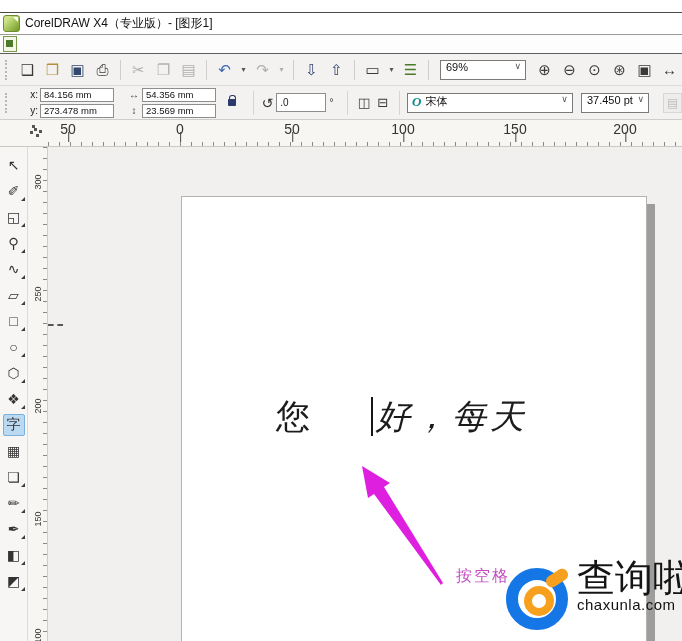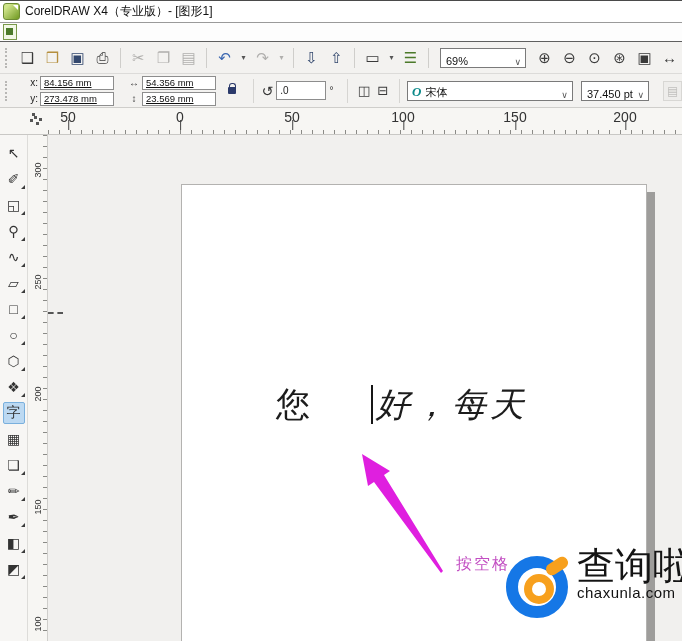"CorelDRAW X4（专业版）- [图形1]" .app { margin-top: none -> 12px }
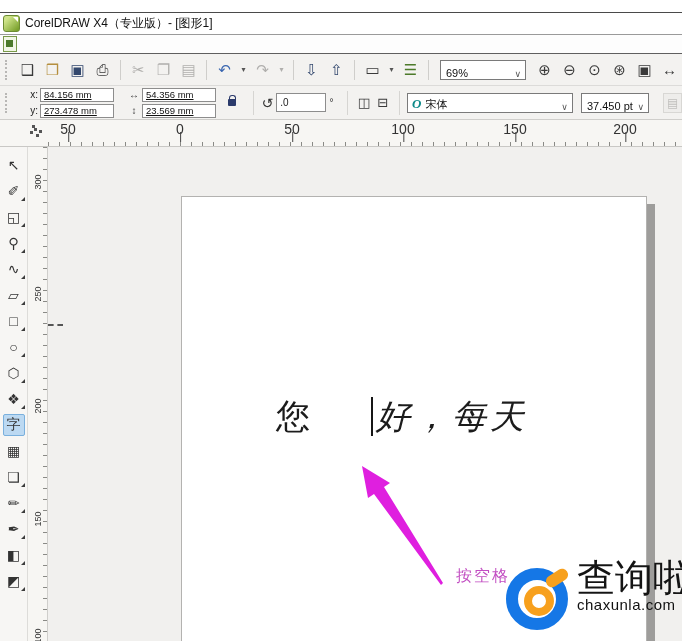"69%" .combo { align-items: flex-end -> flex-start }
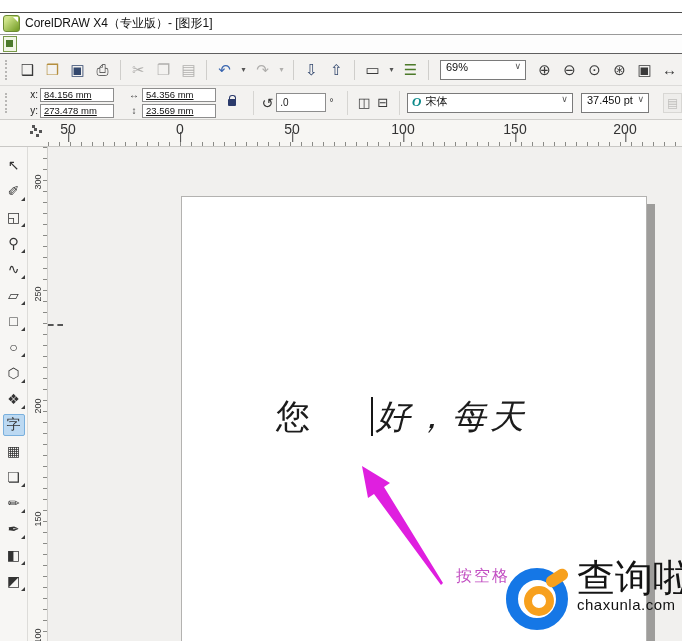"84.156 mm" .pf { text-decoration: underline -> none }
